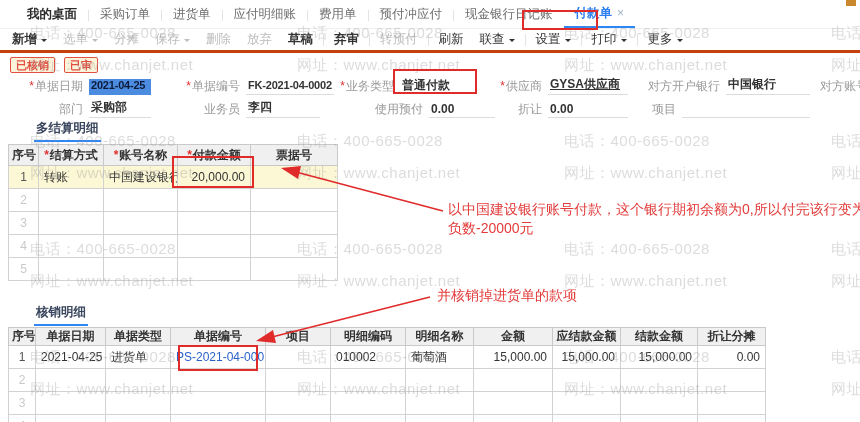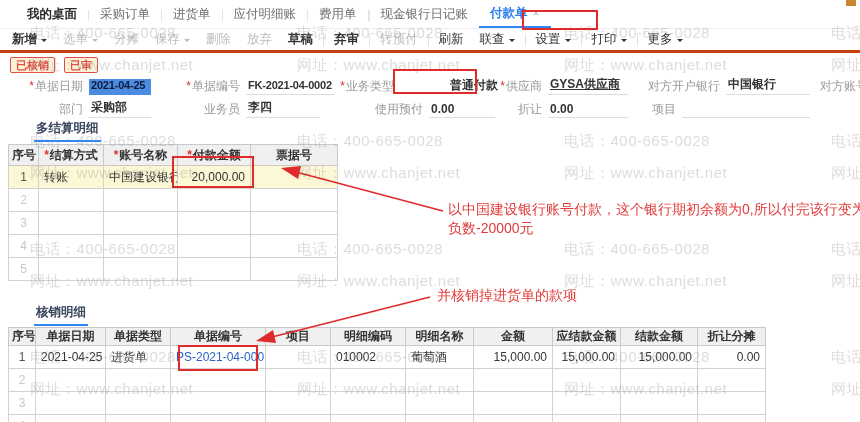"预付冲应付" span.tab { html: none -> <span>预付冲应付</span> }
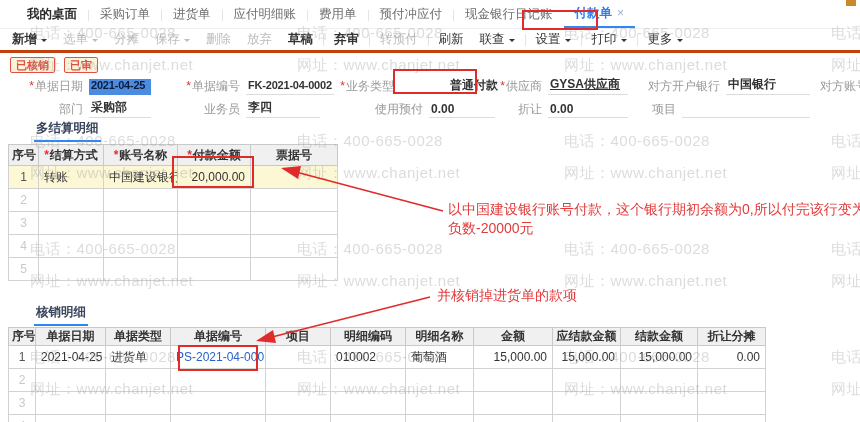"*业务类型" div.field { gap: 48px -> none }
